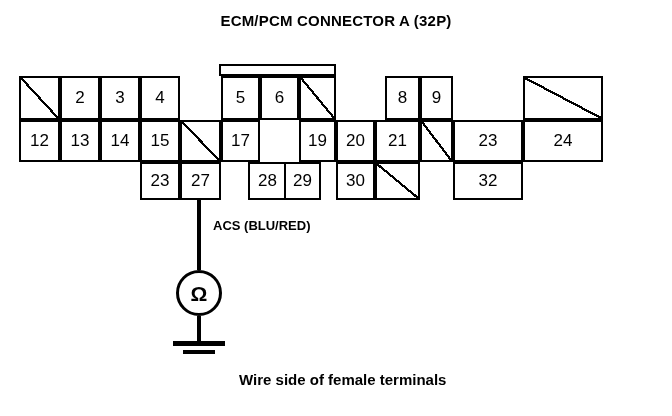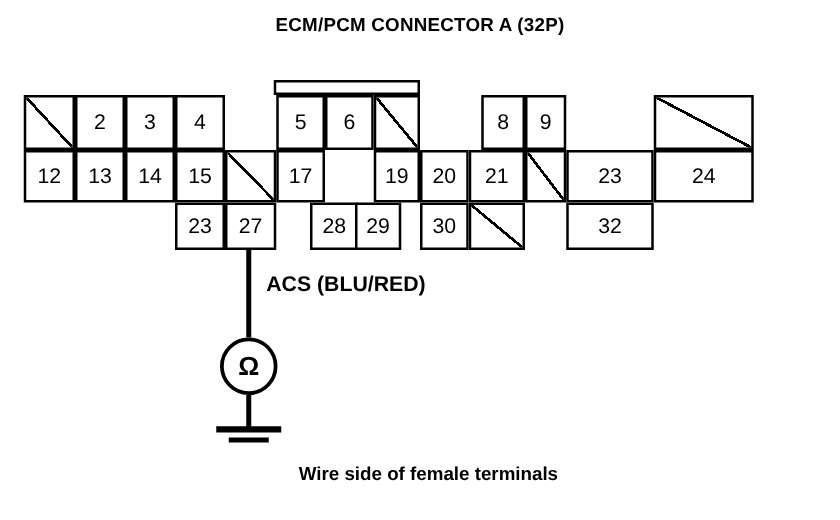"ACS (BLU/RED)" .acs-label { font-size: 17px -> 13px }
